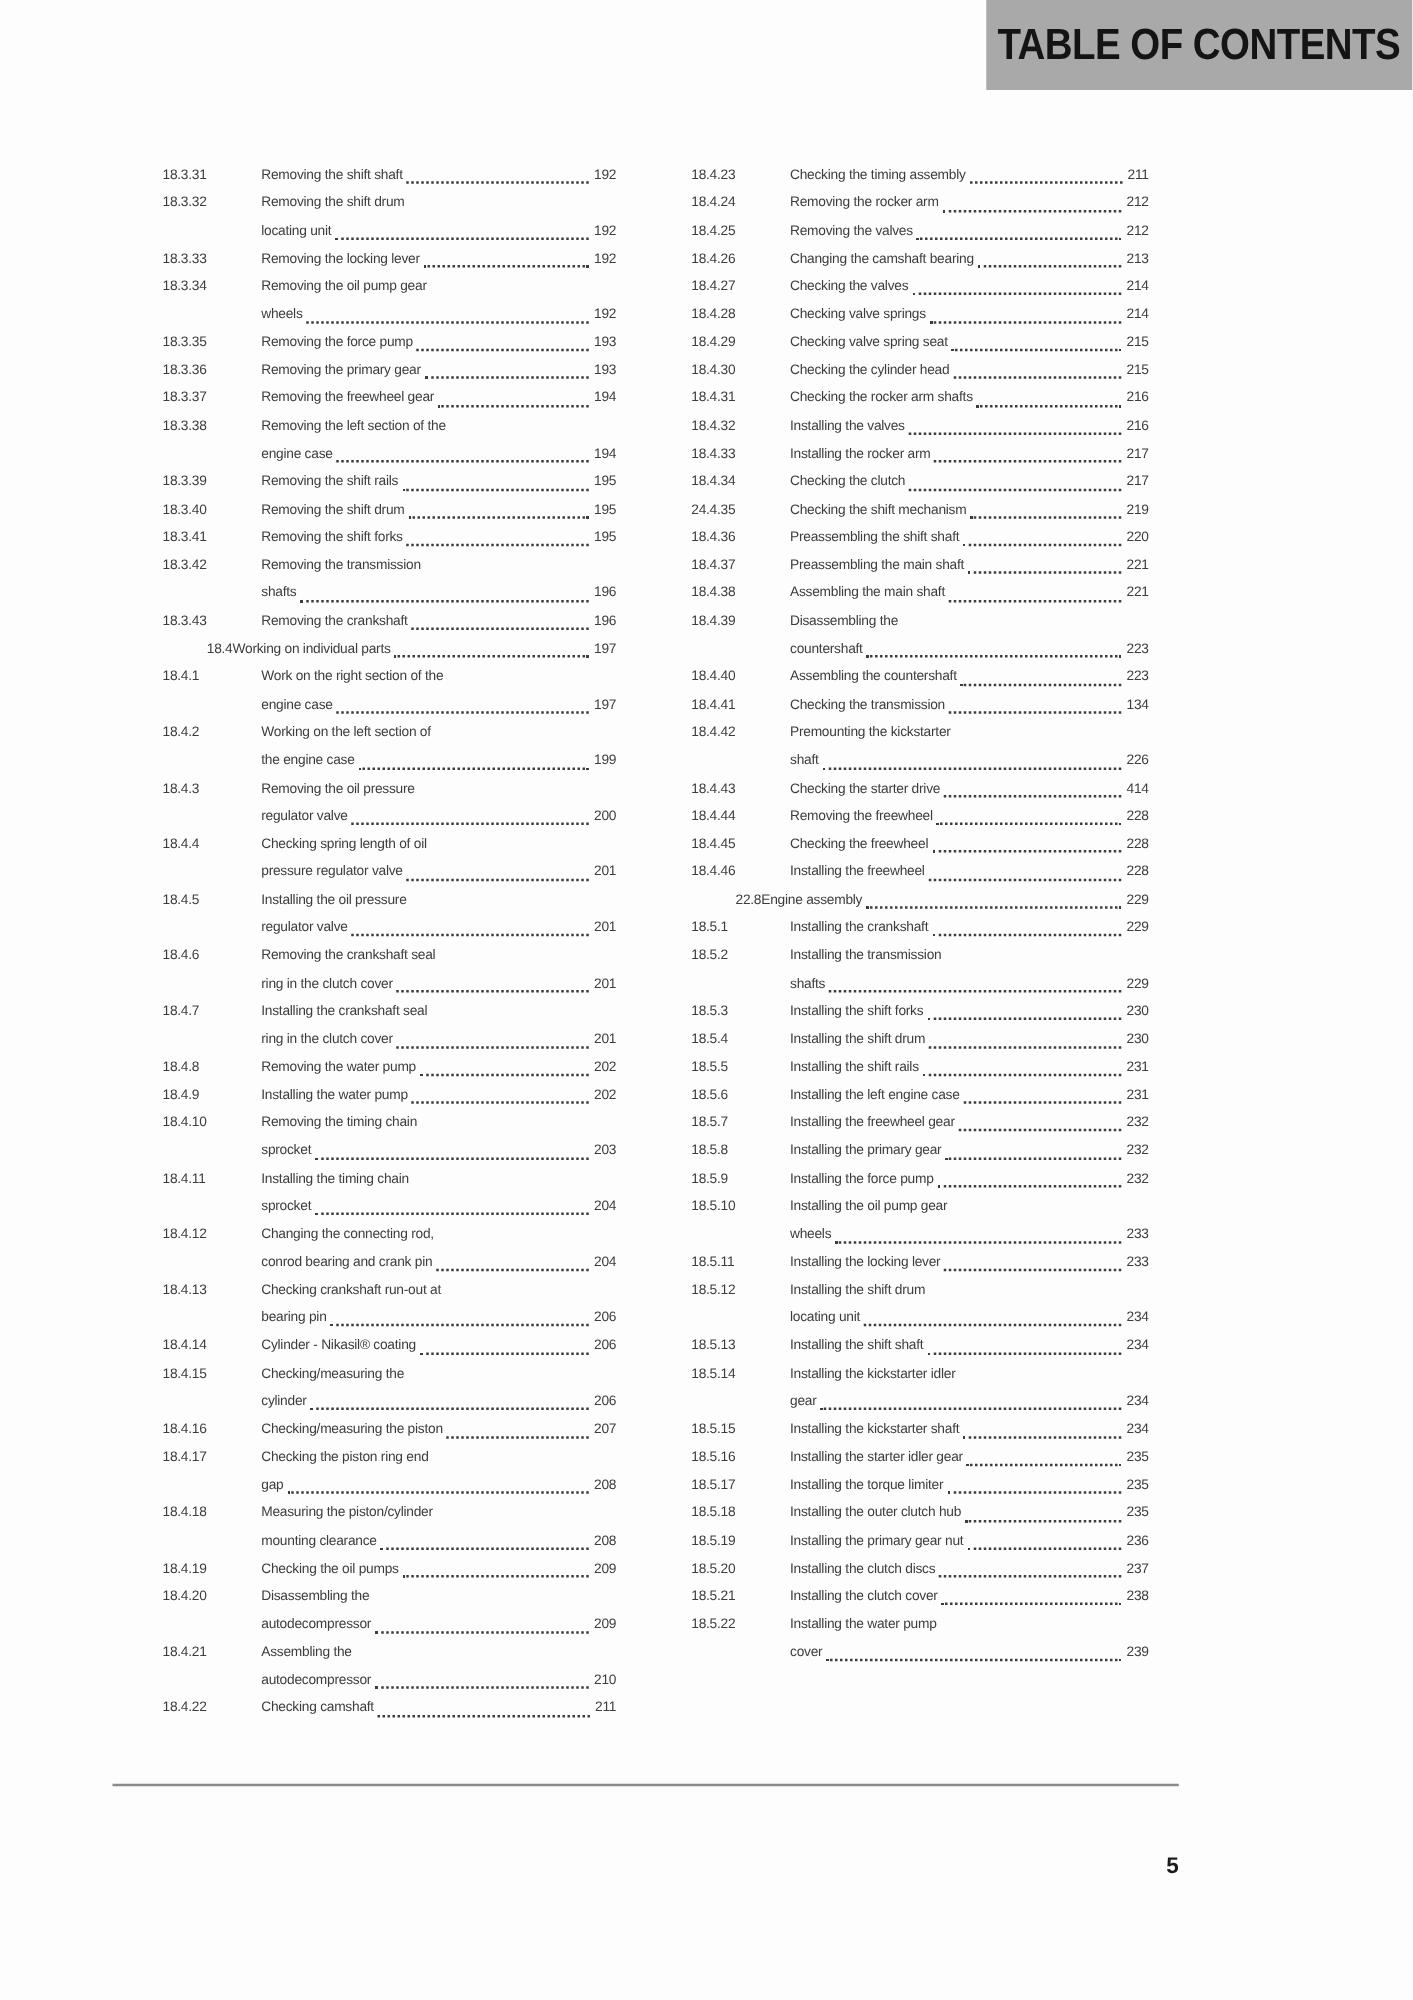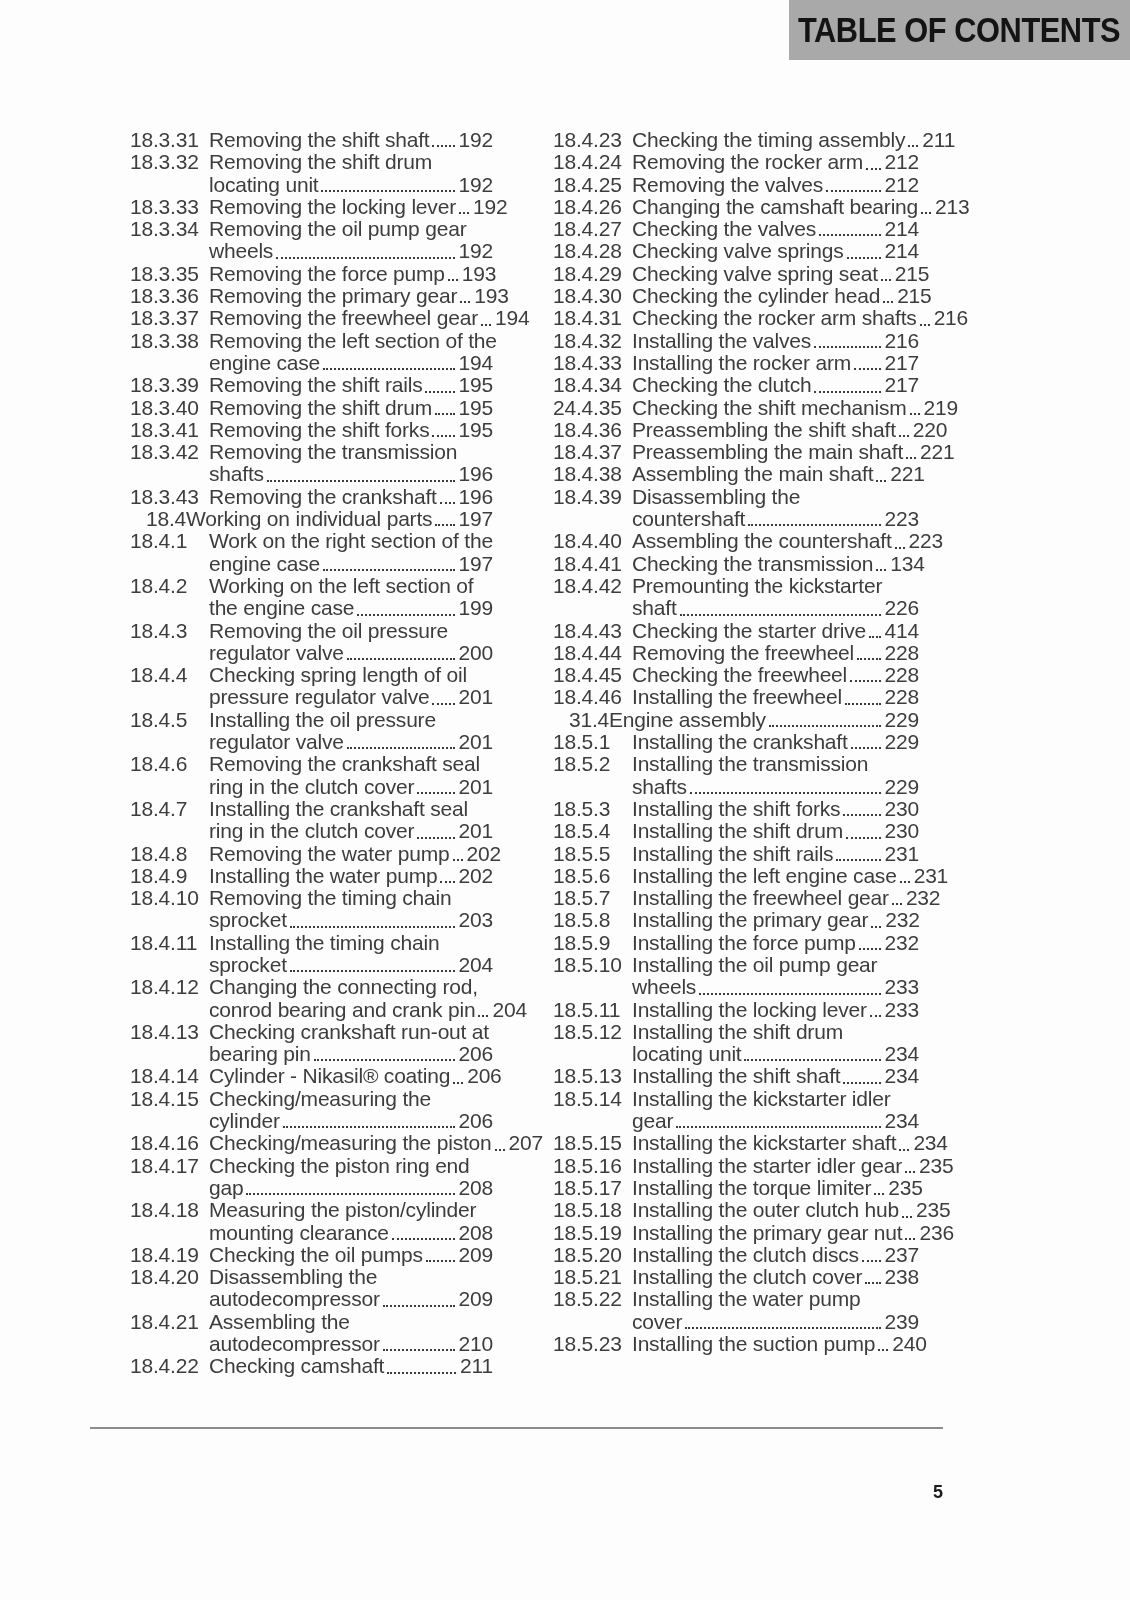"TABLE OF CONTENTS" .header-bar { height: 60px -> 72px }
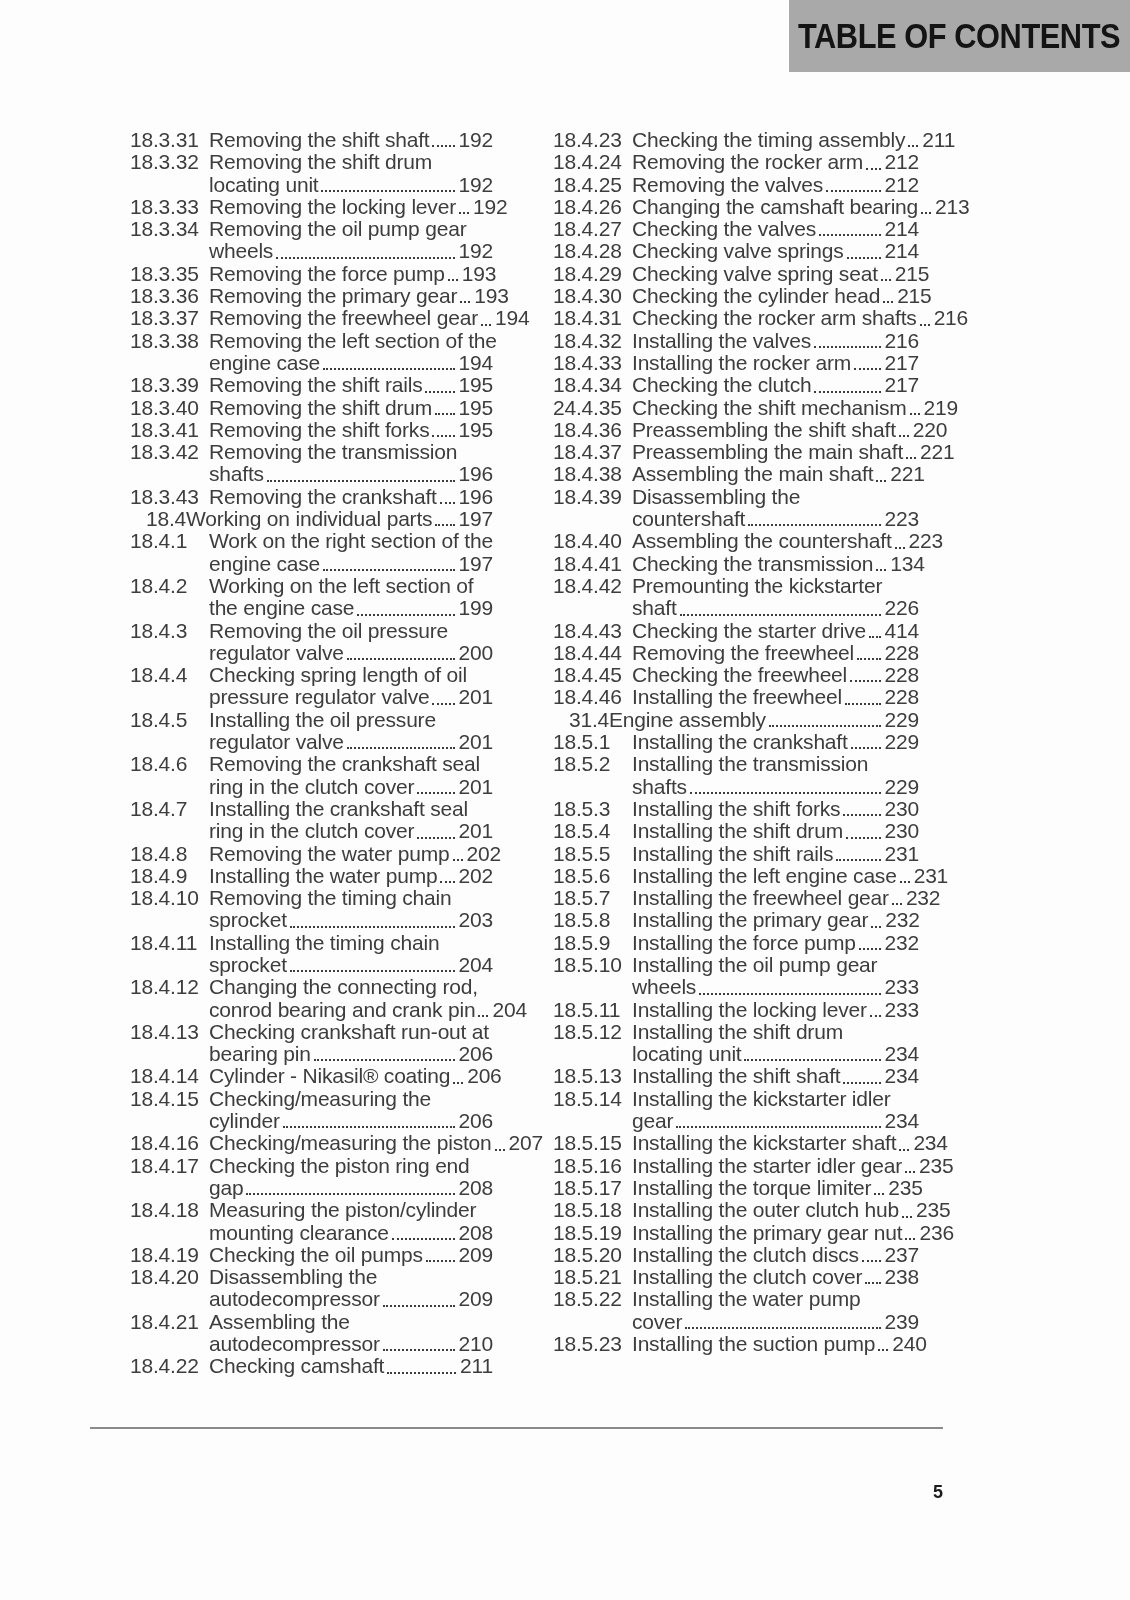"18.3.31" .col { font-size: 21px -> 11px }
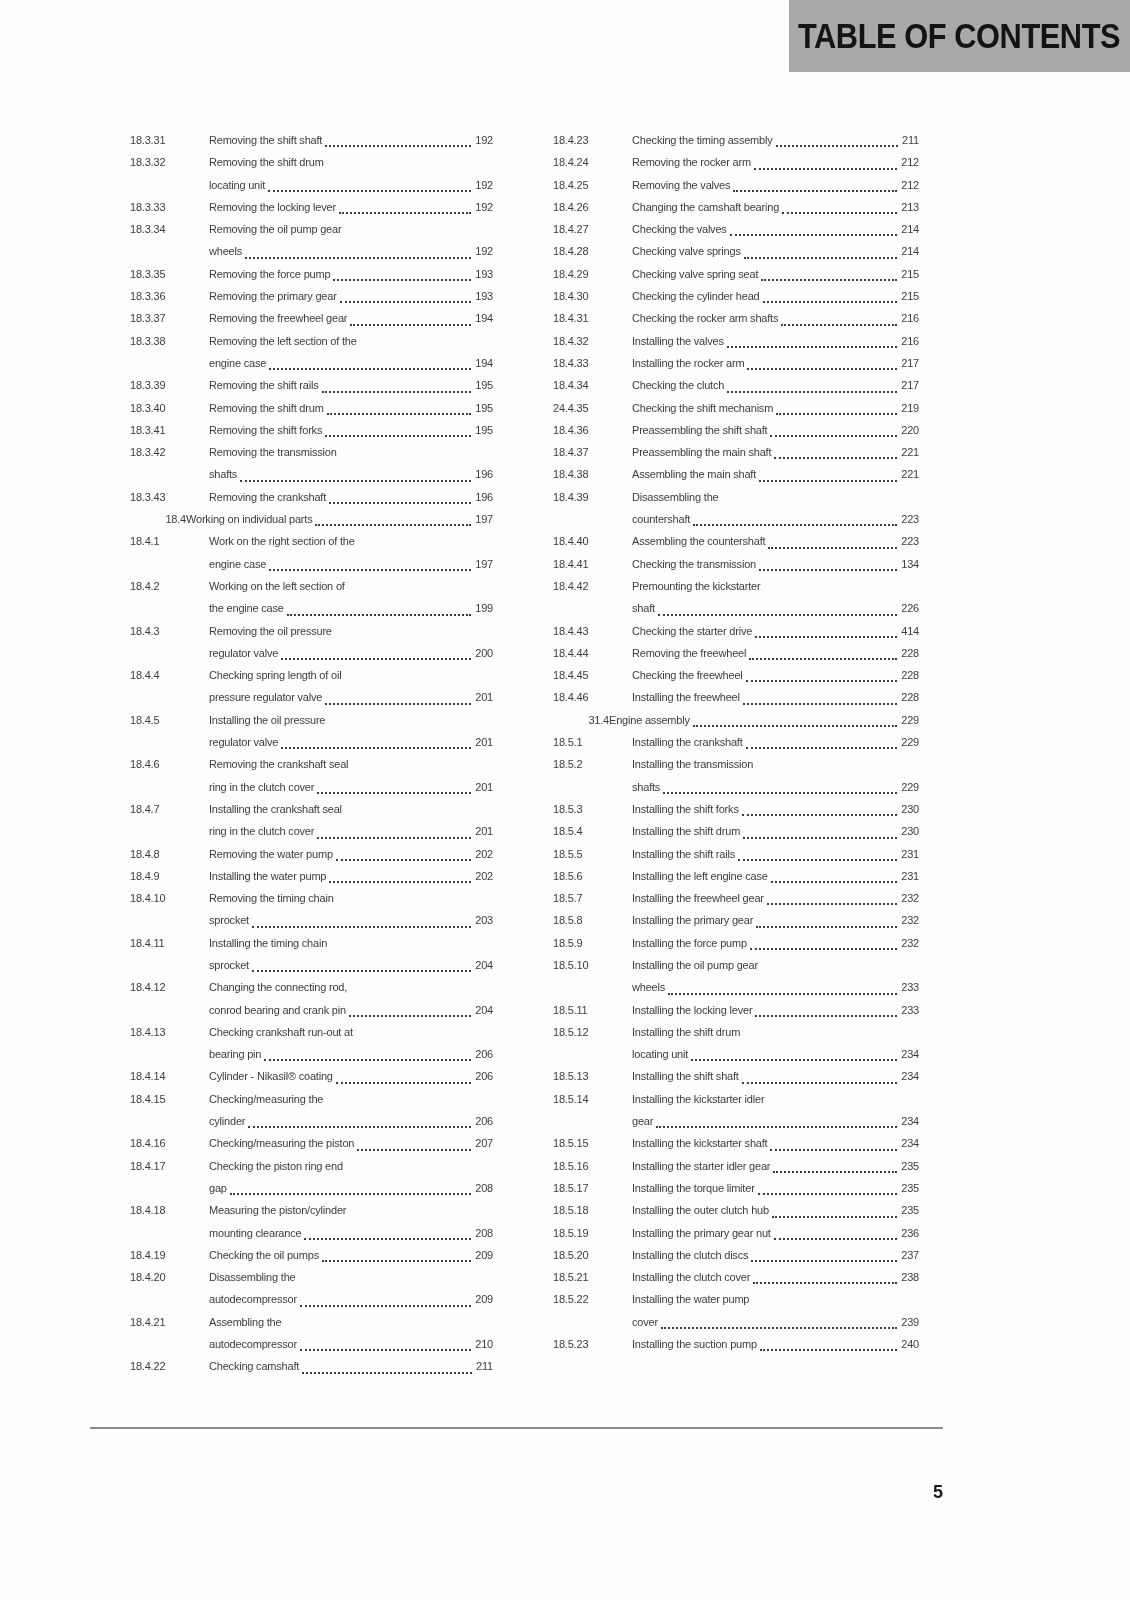"31.4" span.num { text: 31.4 -> 22.8 }
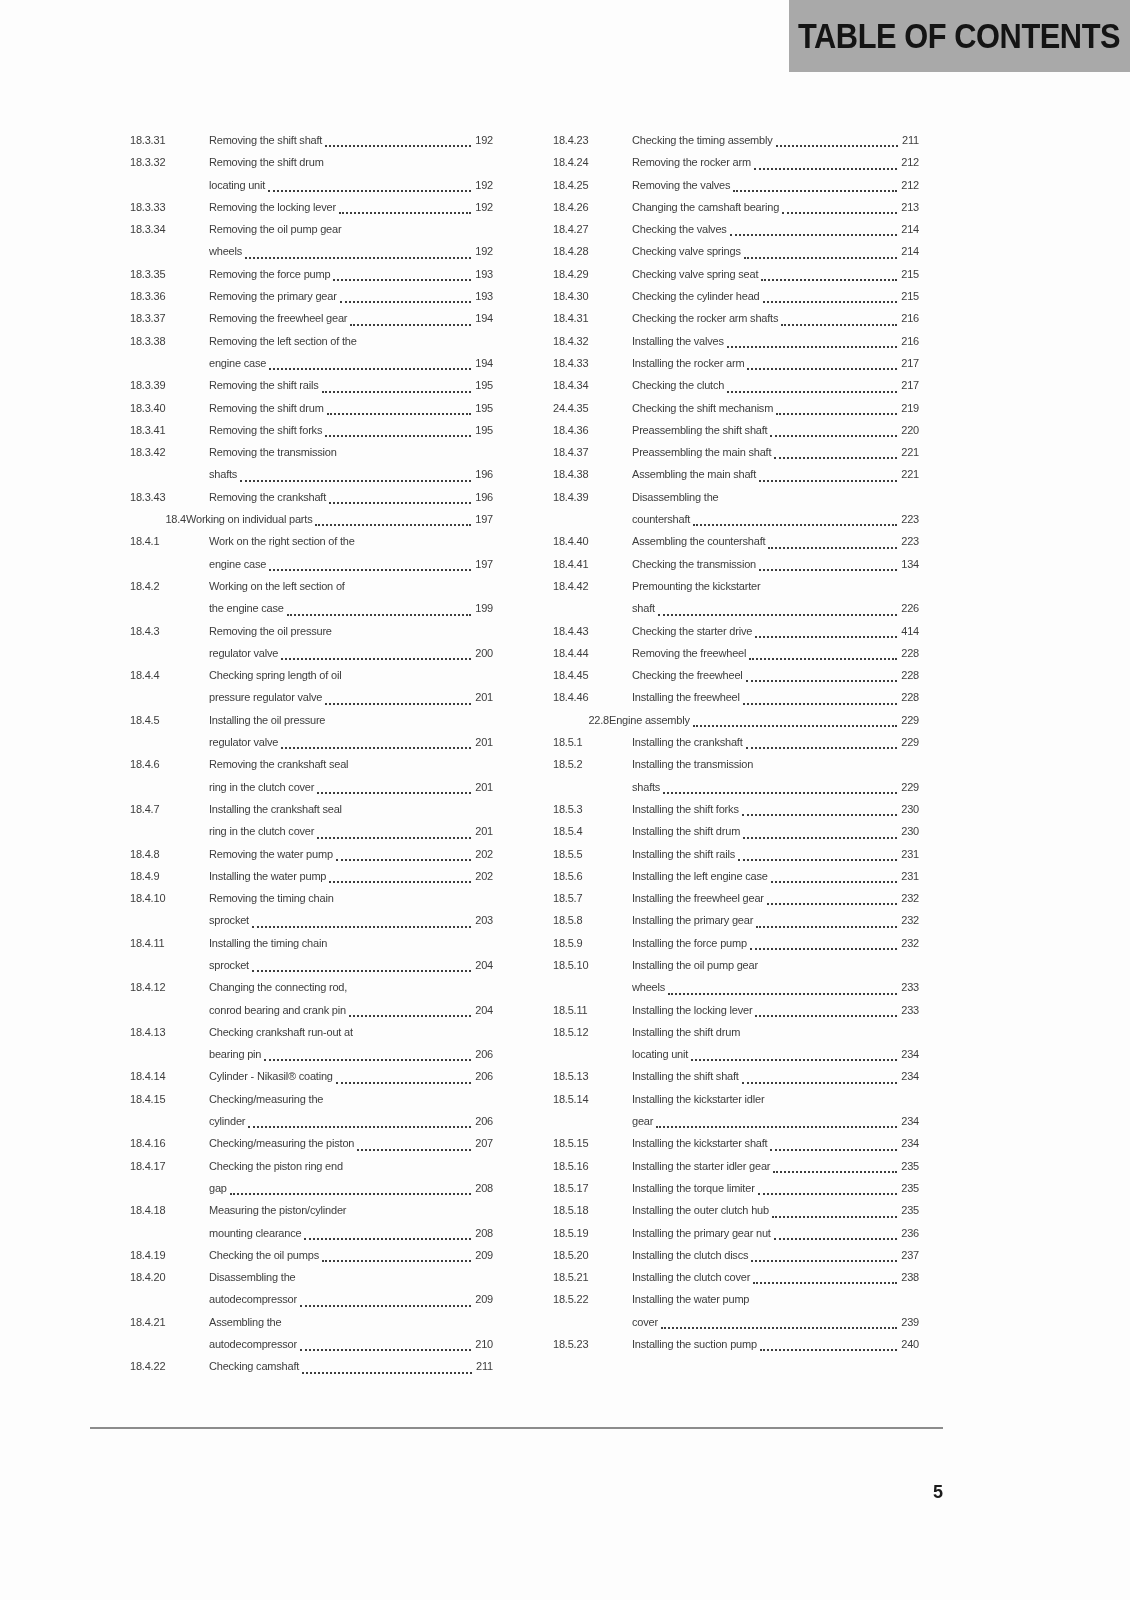"18.5.23" div.entry { html: <div> <span>18.5.23</span> <span> <div> <span>Installing the suction pump</span> <span></span> <span>240</span> </div> </span> </div> -> none }
